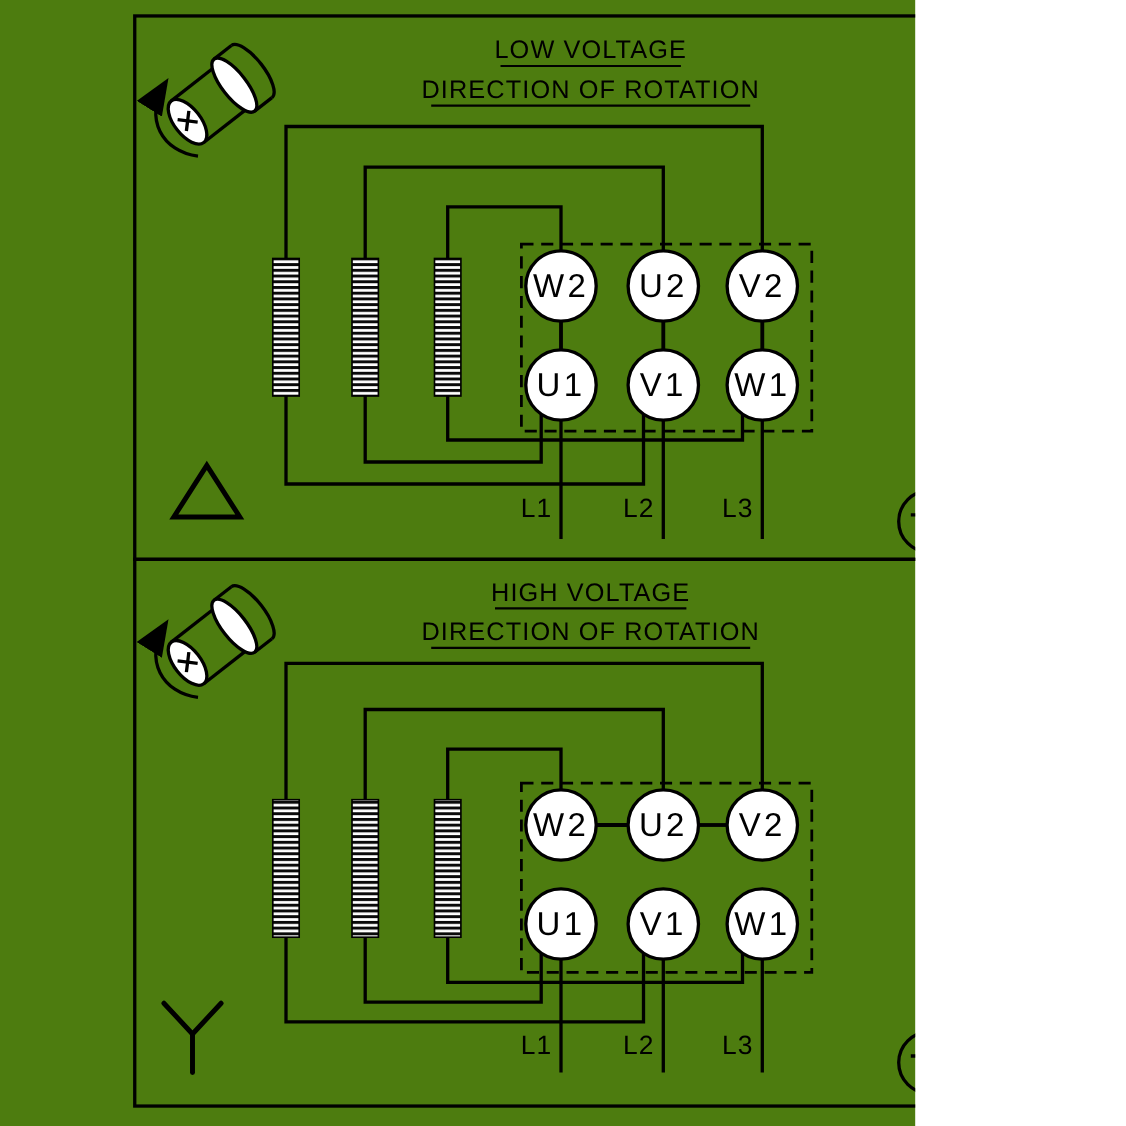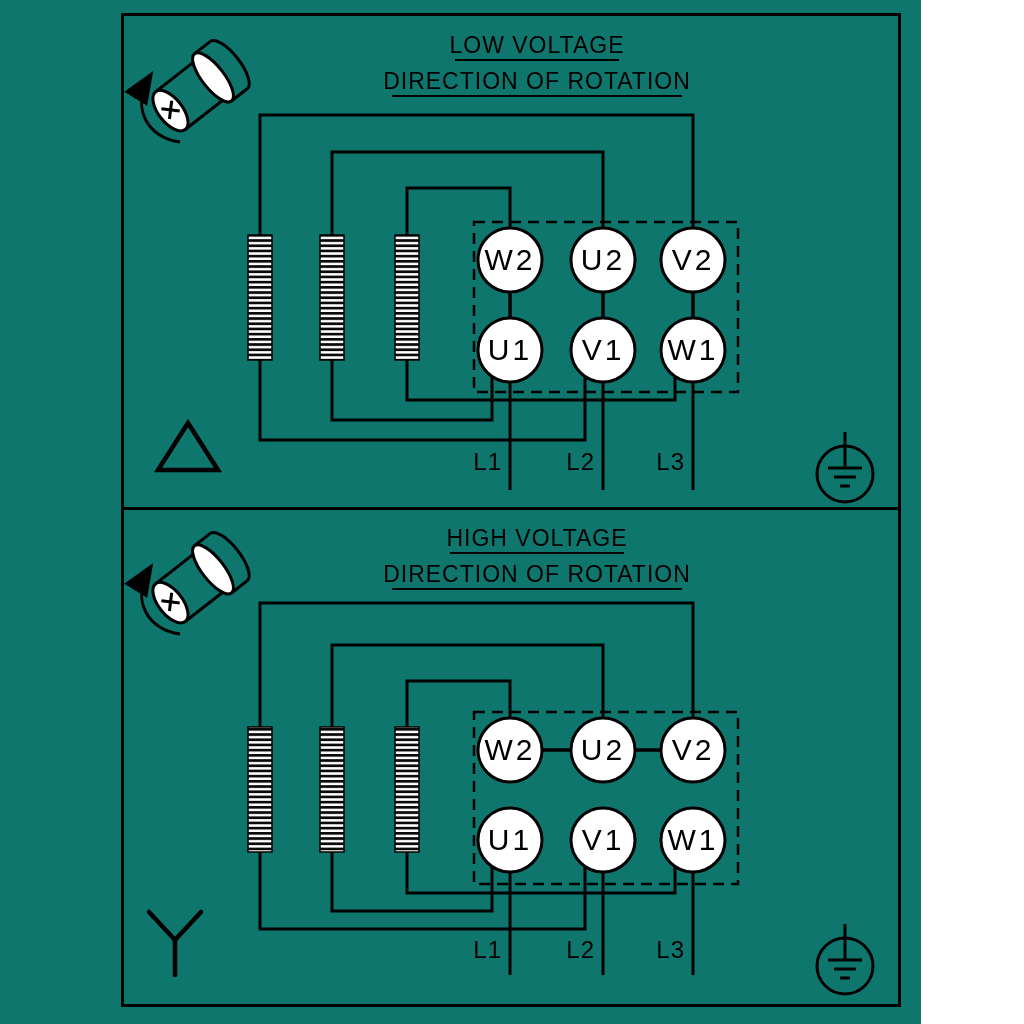"LOW VOLTAGE" .stage { background: #0f766e -> #4d7c0f; width: 921px -> 832px }
